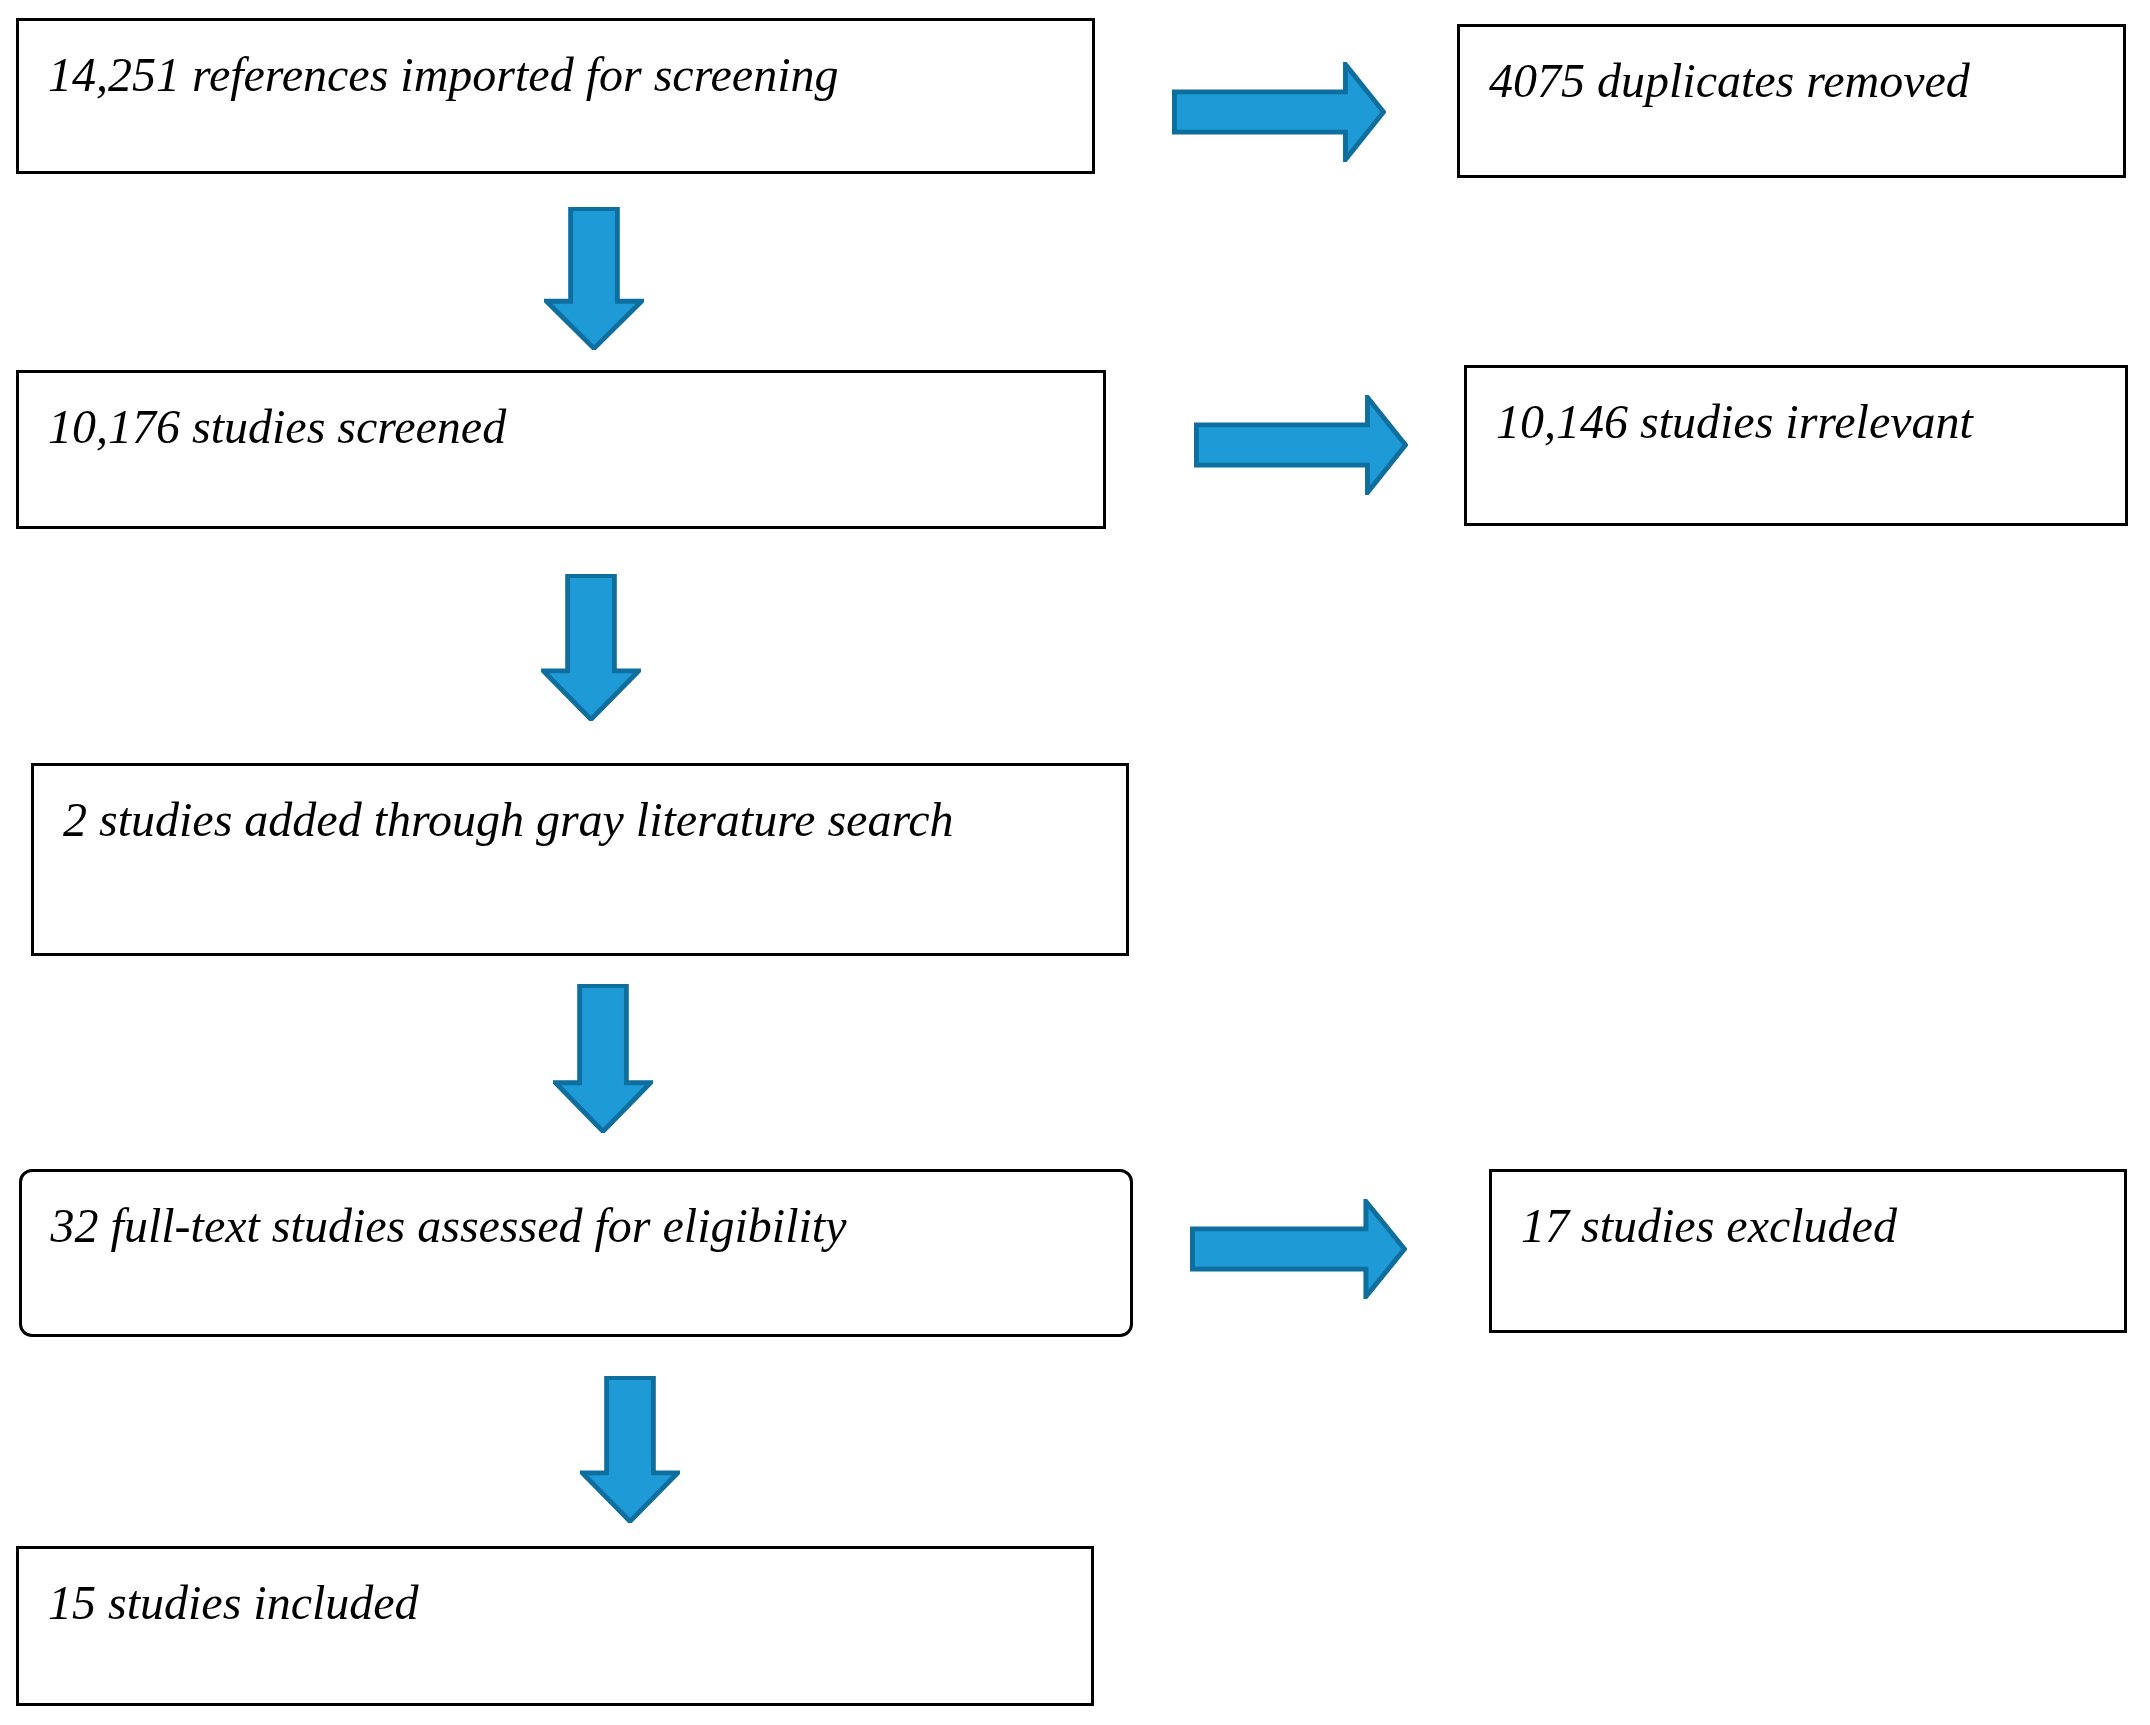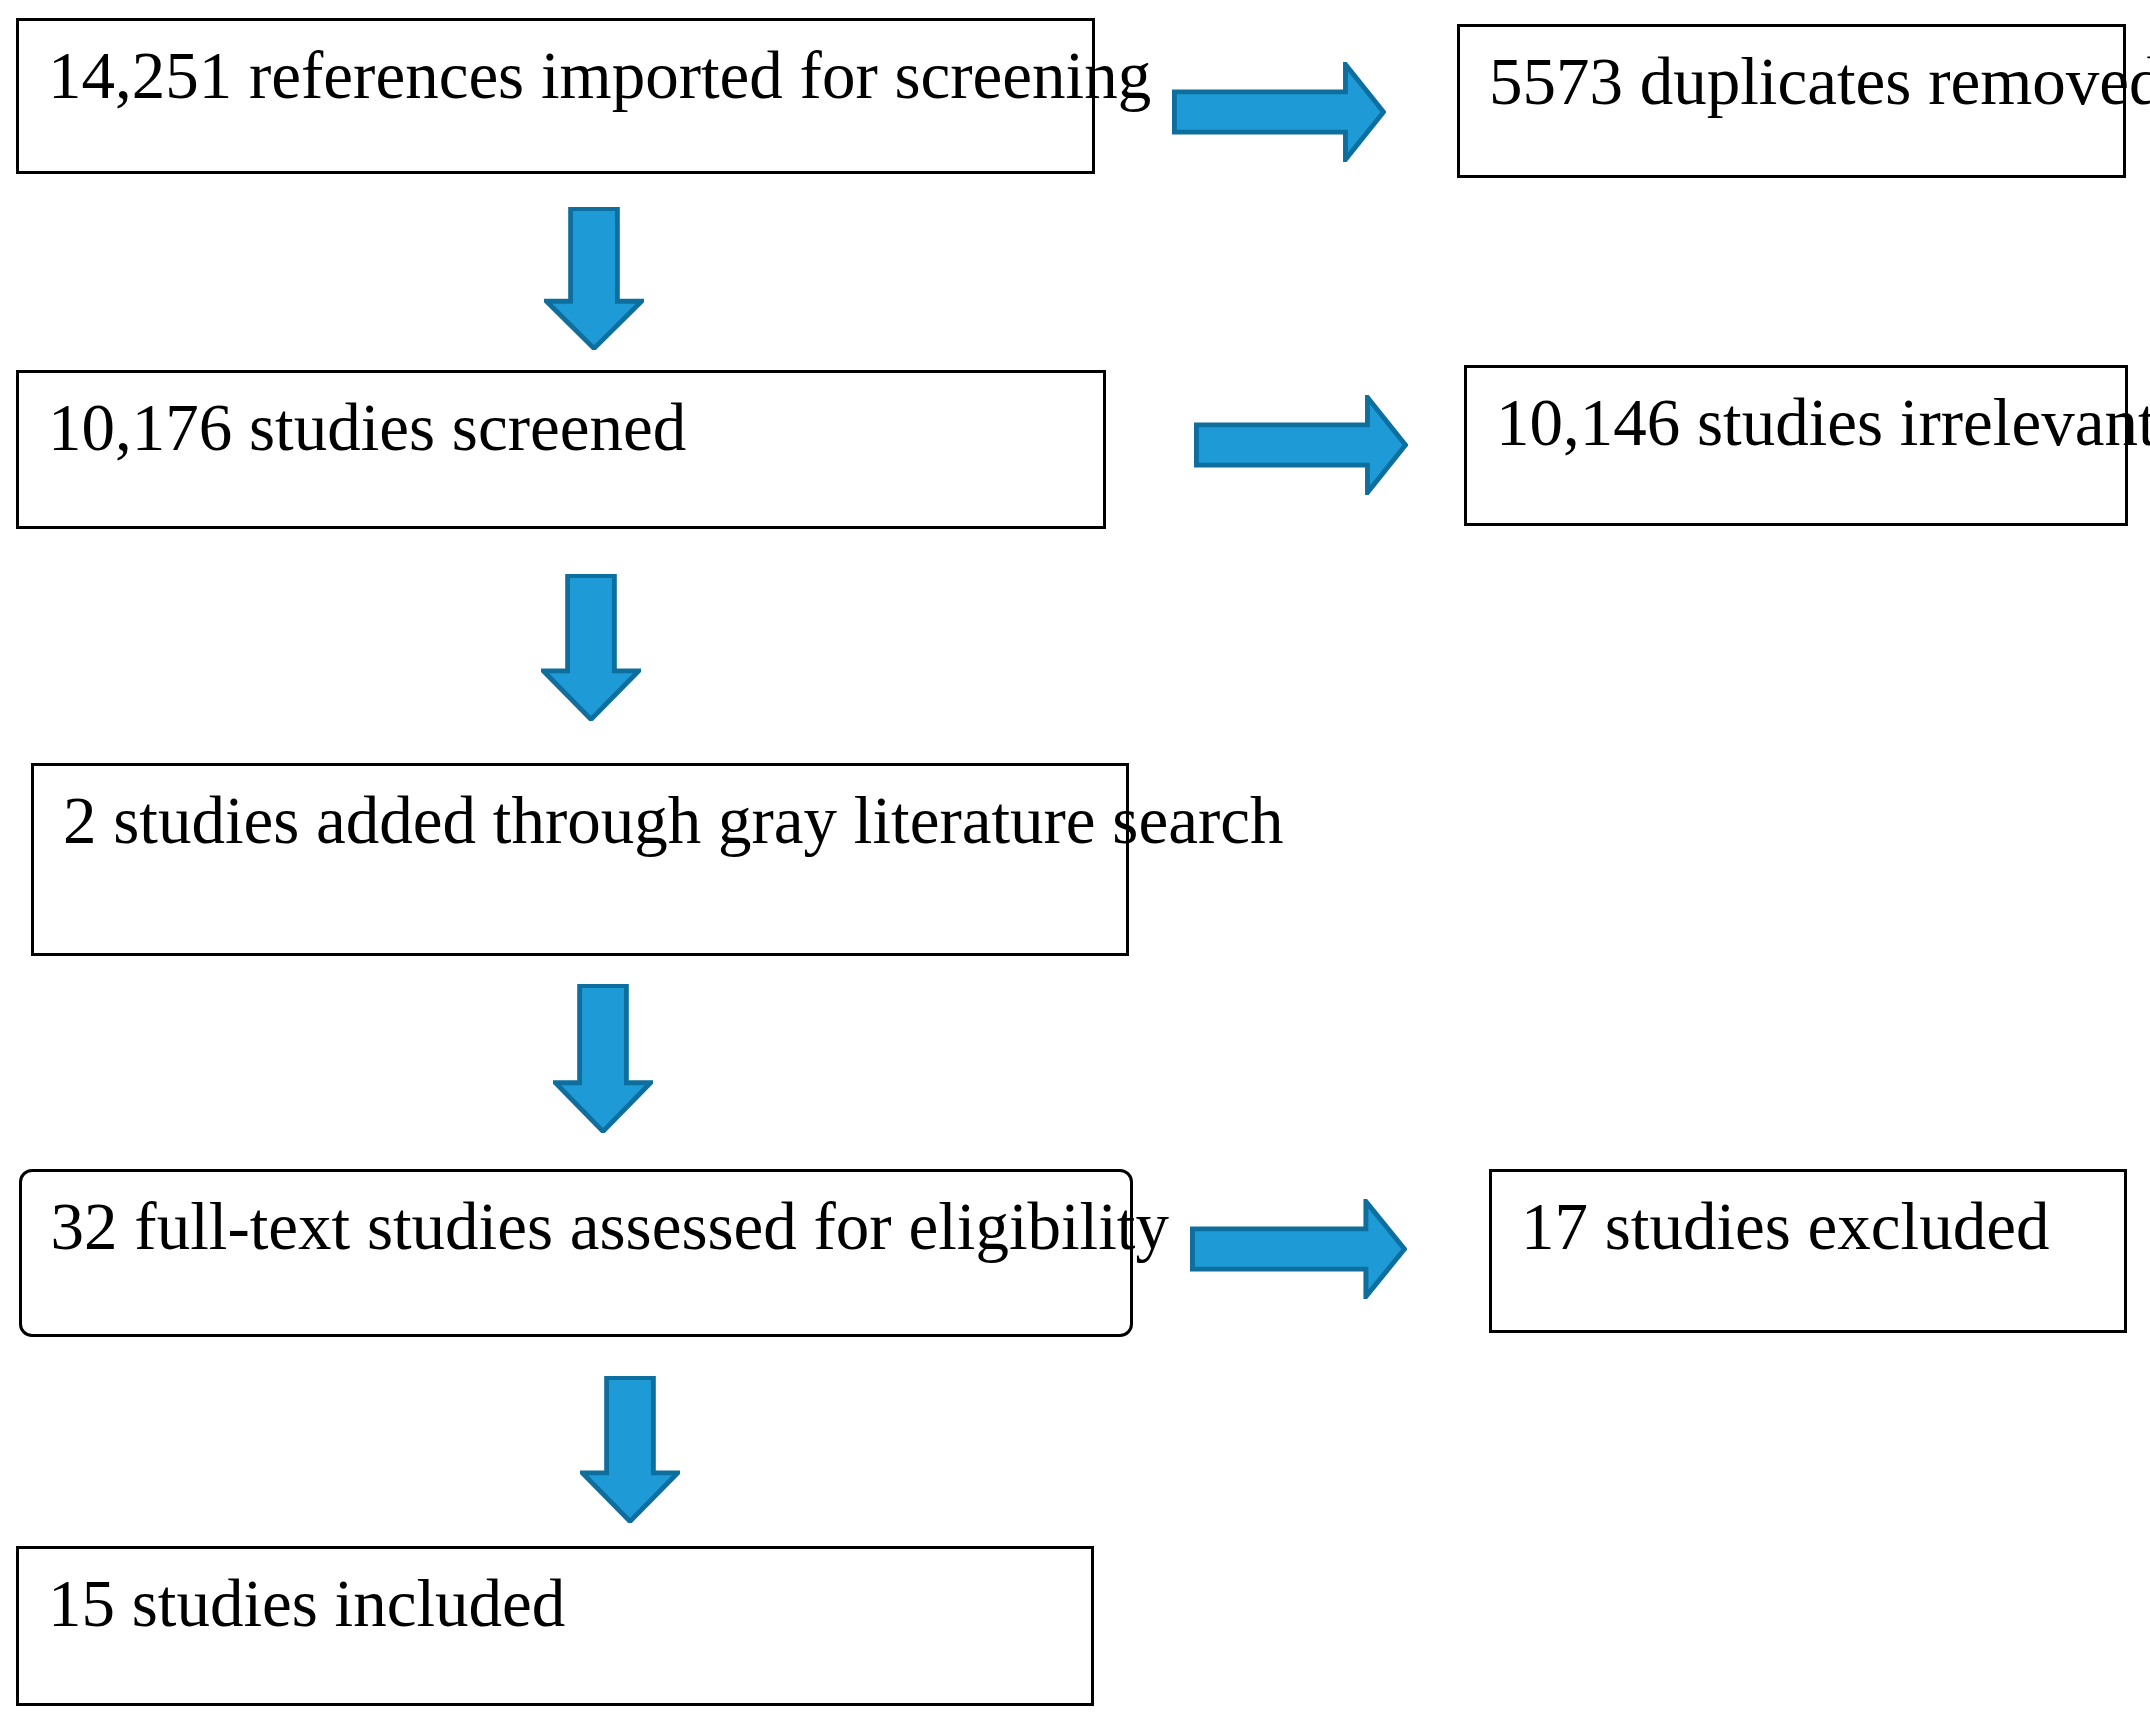"14,251 references imported for screening" .node { font-size: 67px -> 48px; font-style: none -> italic; padding: 16px 23px 0 29px -> 26px 23px 0 29px }
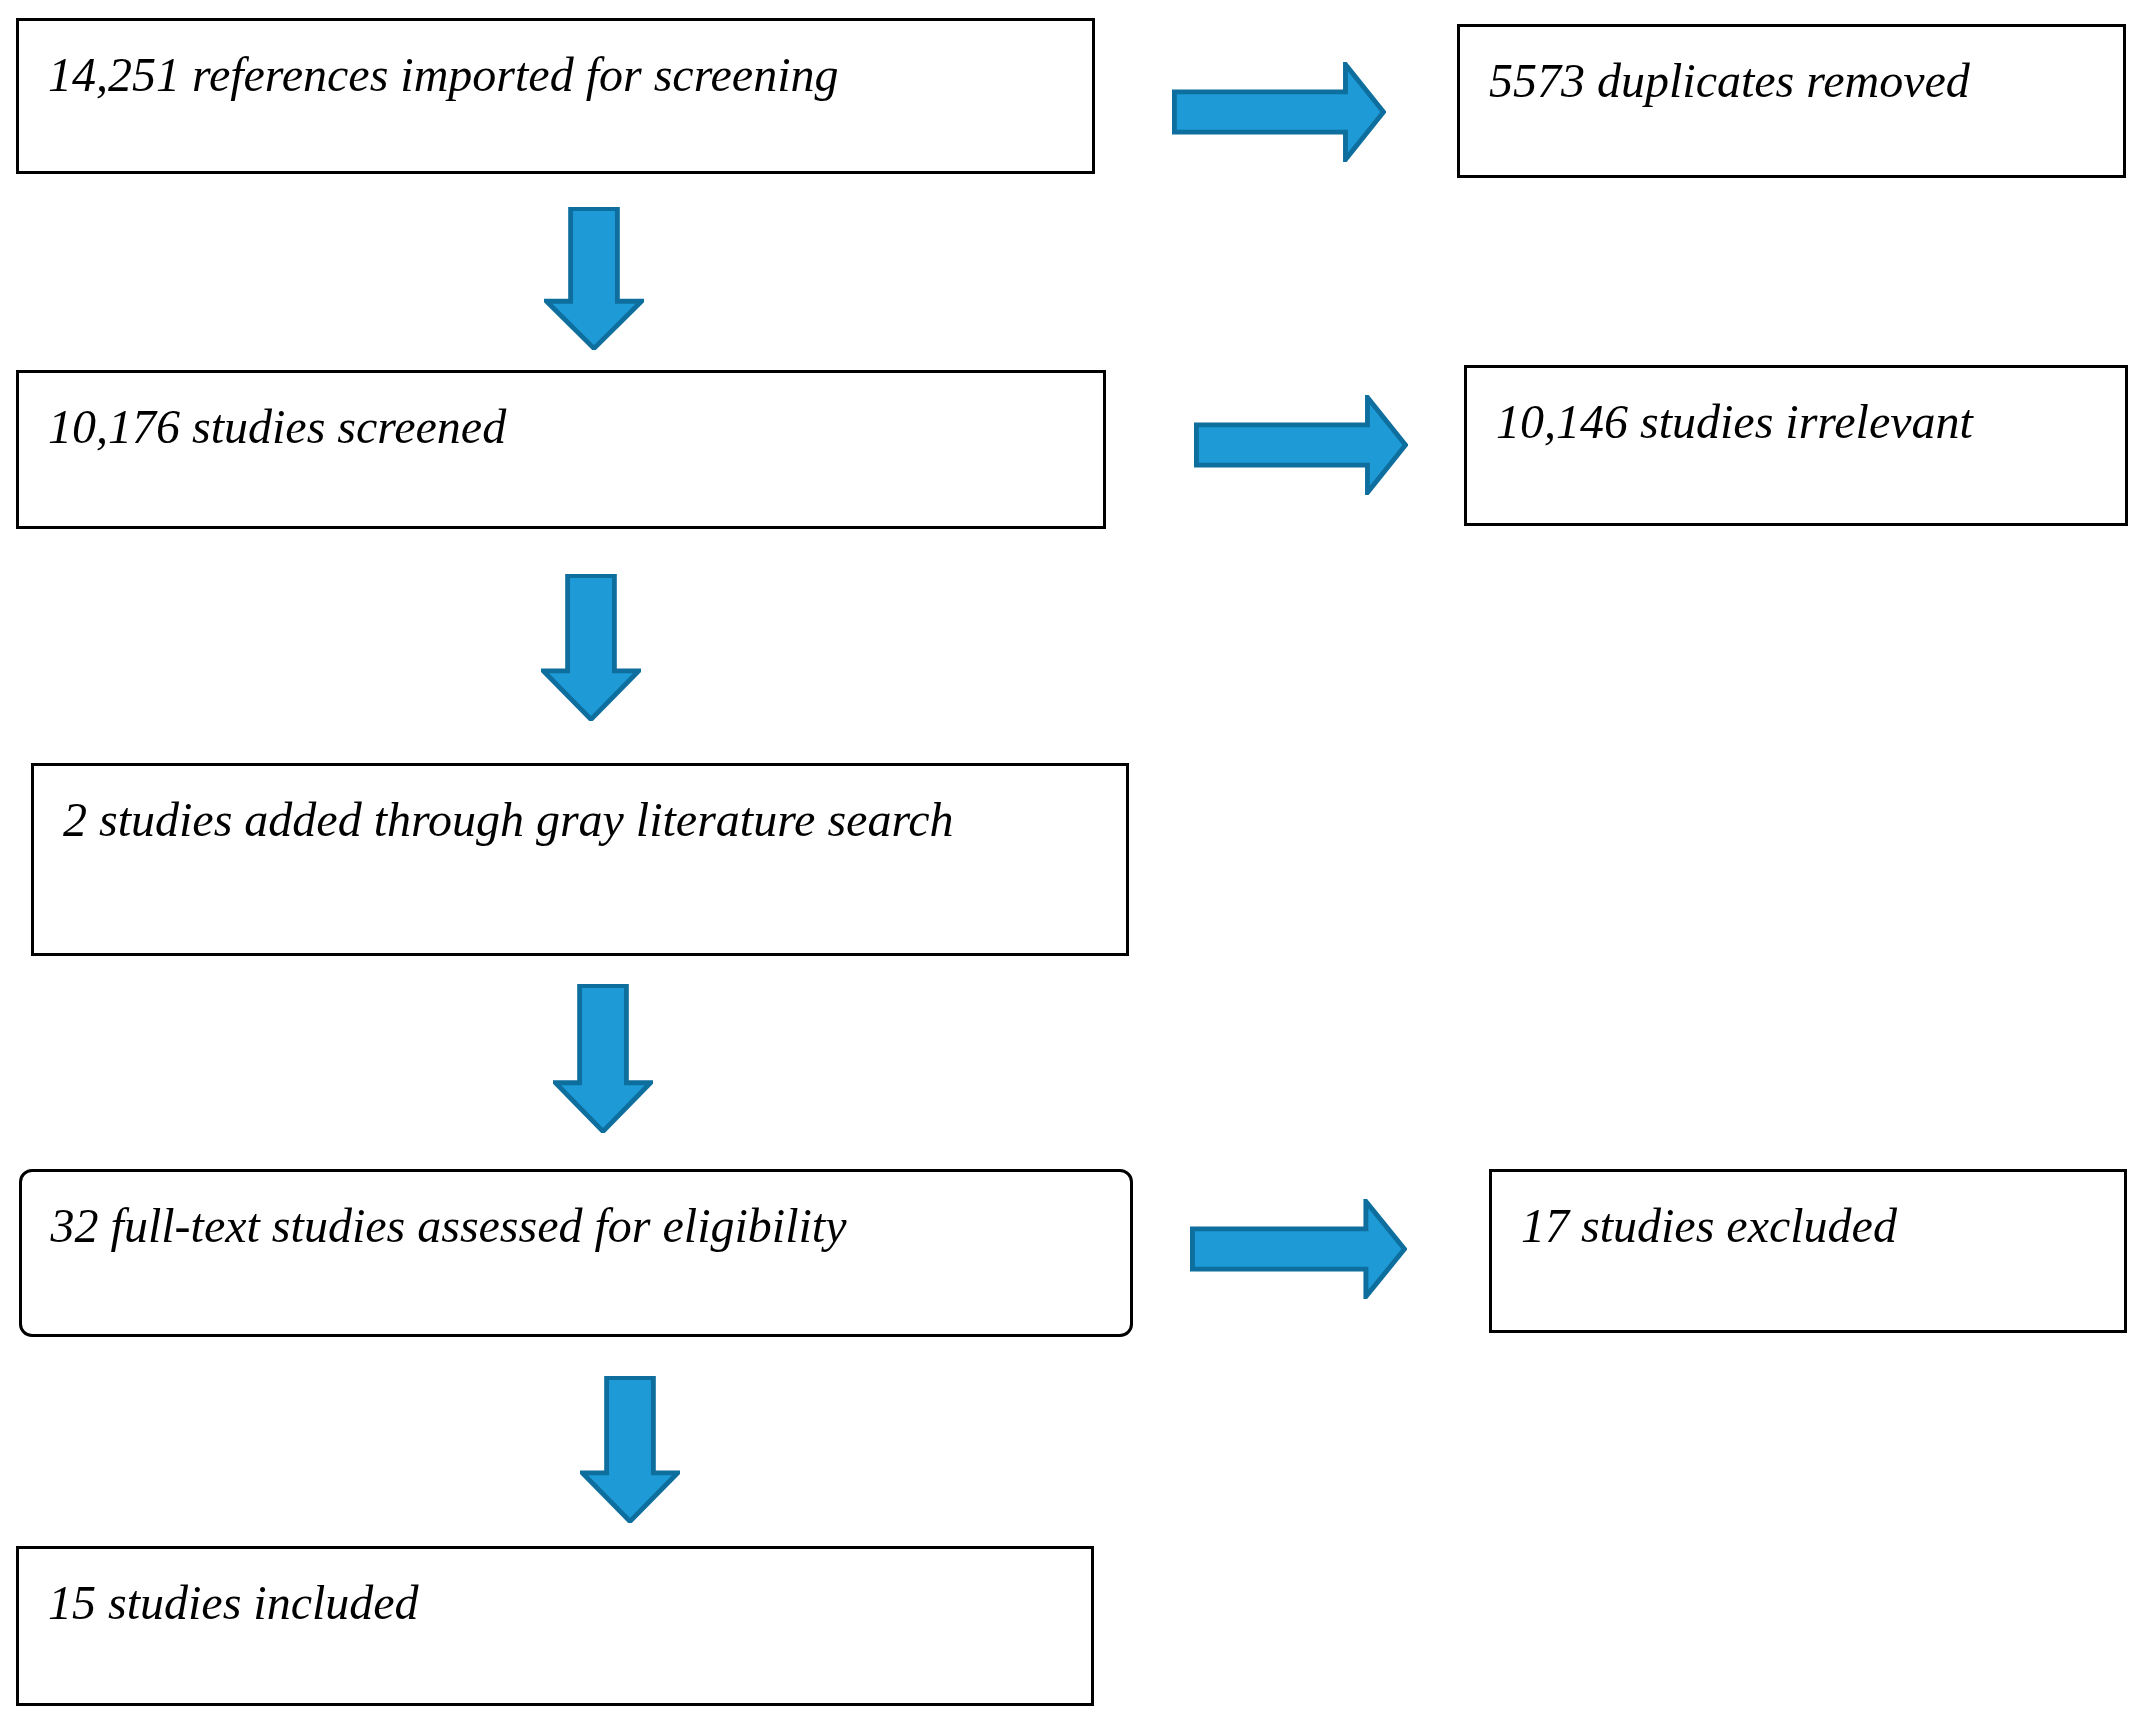"5573 duplicates removed" span { text: 5573 -> 4075 }
